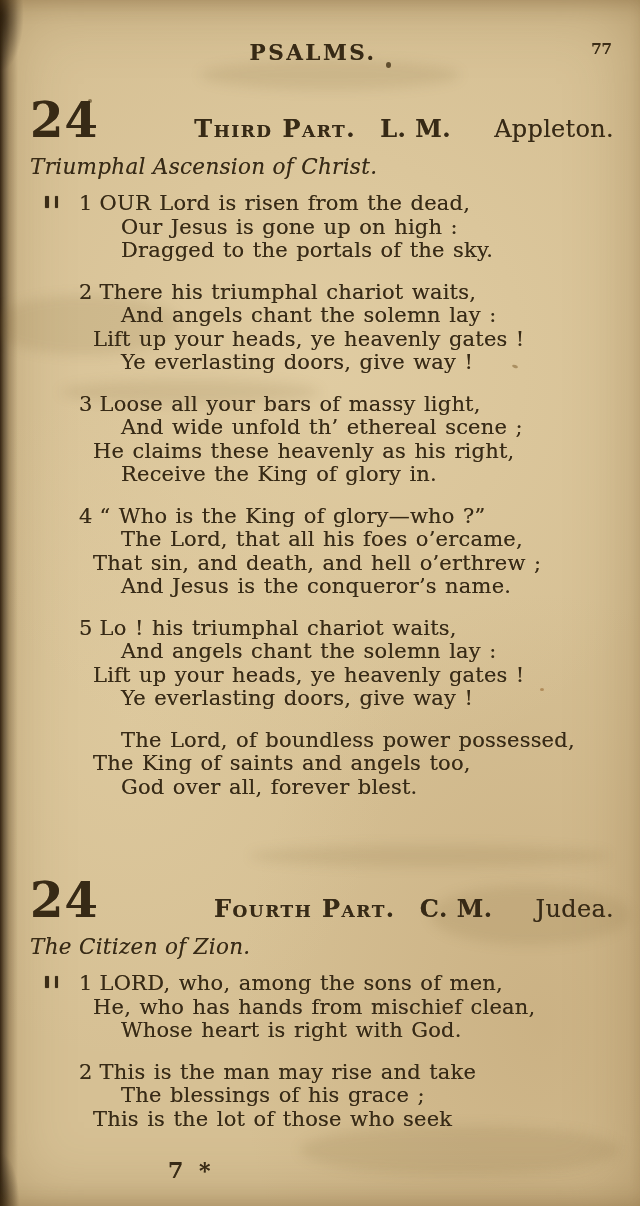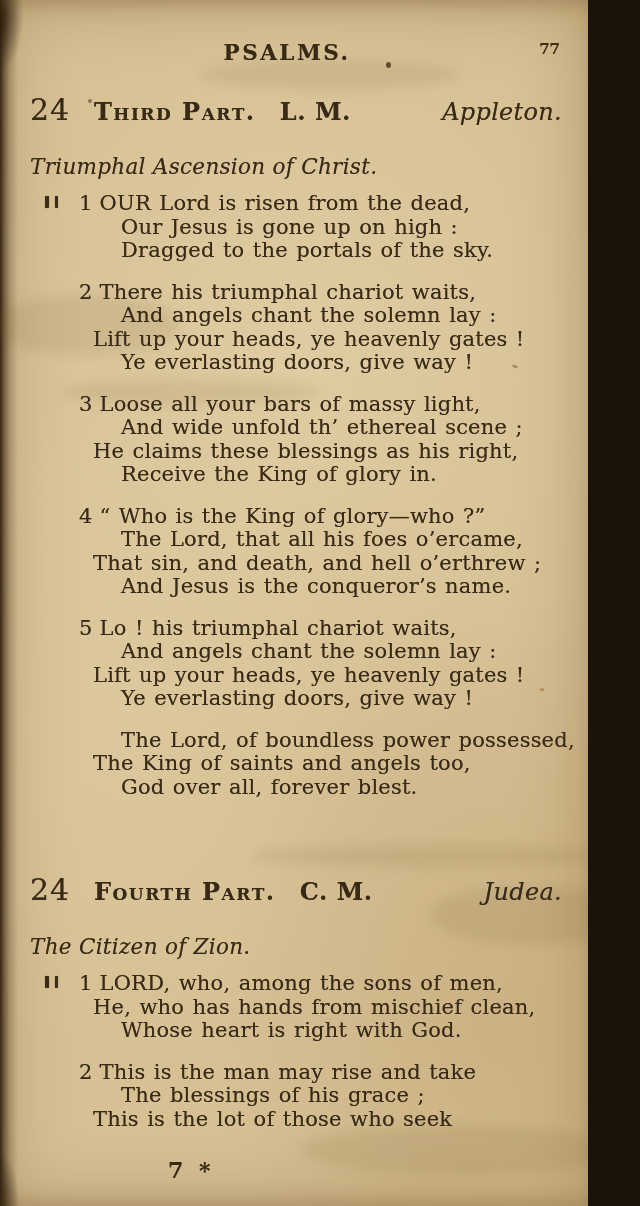"PSALMS." .page { width: 588px -> 640px }
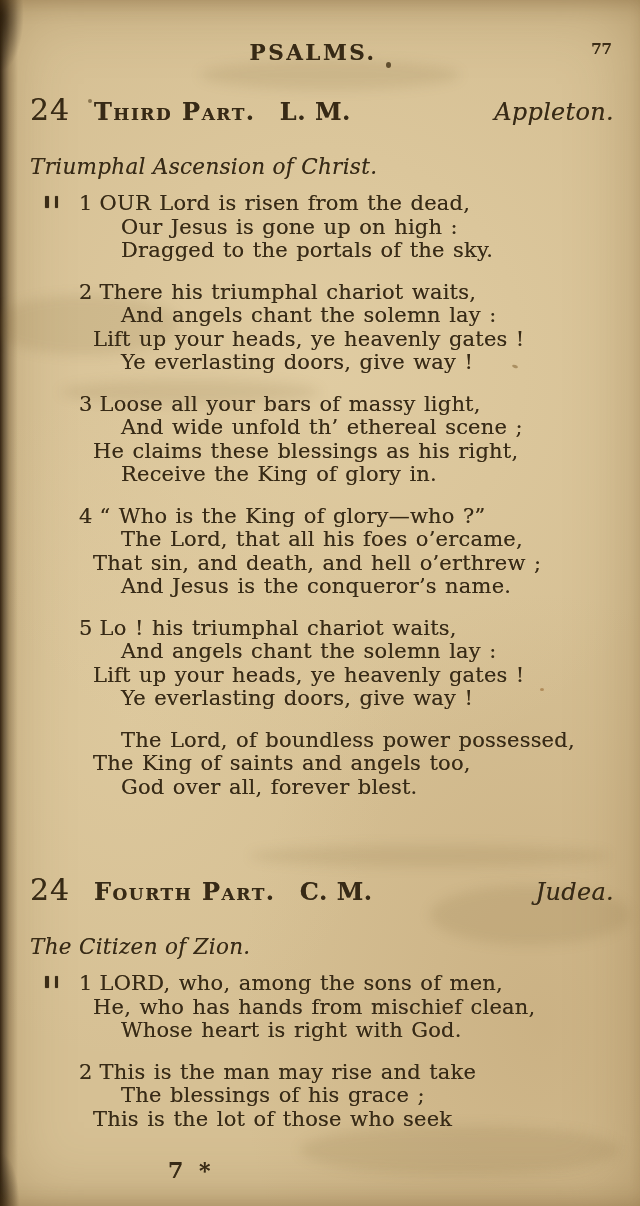"24" .hymn-number { font-size: 30px -> 48px; font-weight: 400 -> 700 }
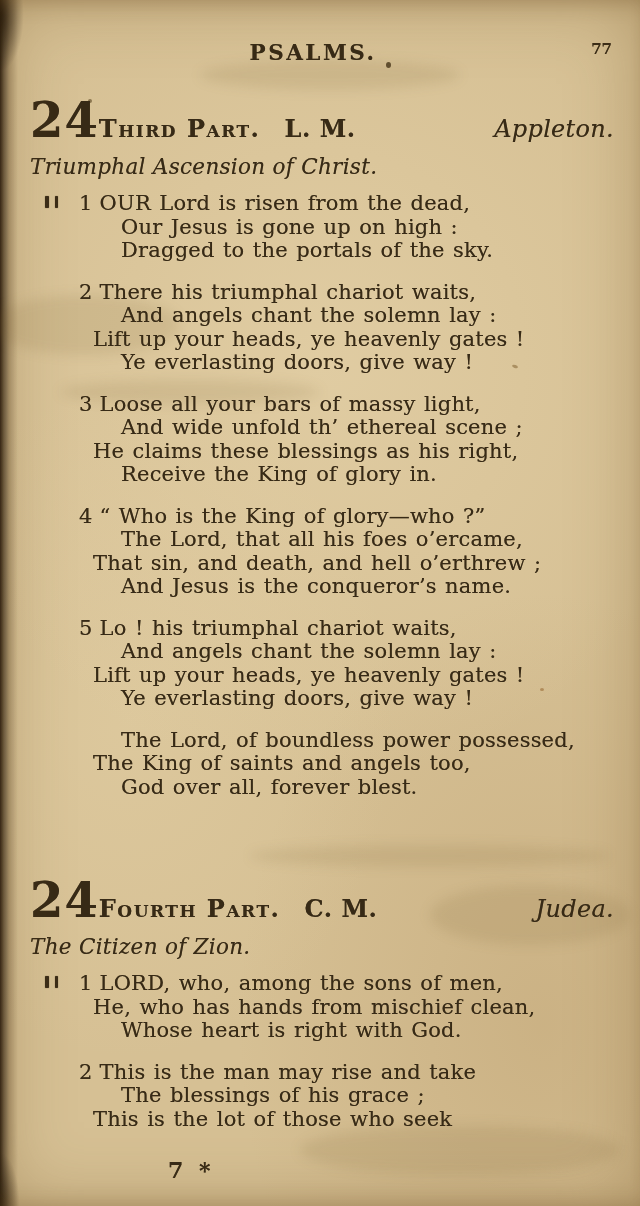"Third Part. L. M." .hymn-title { text-align: left -> right }
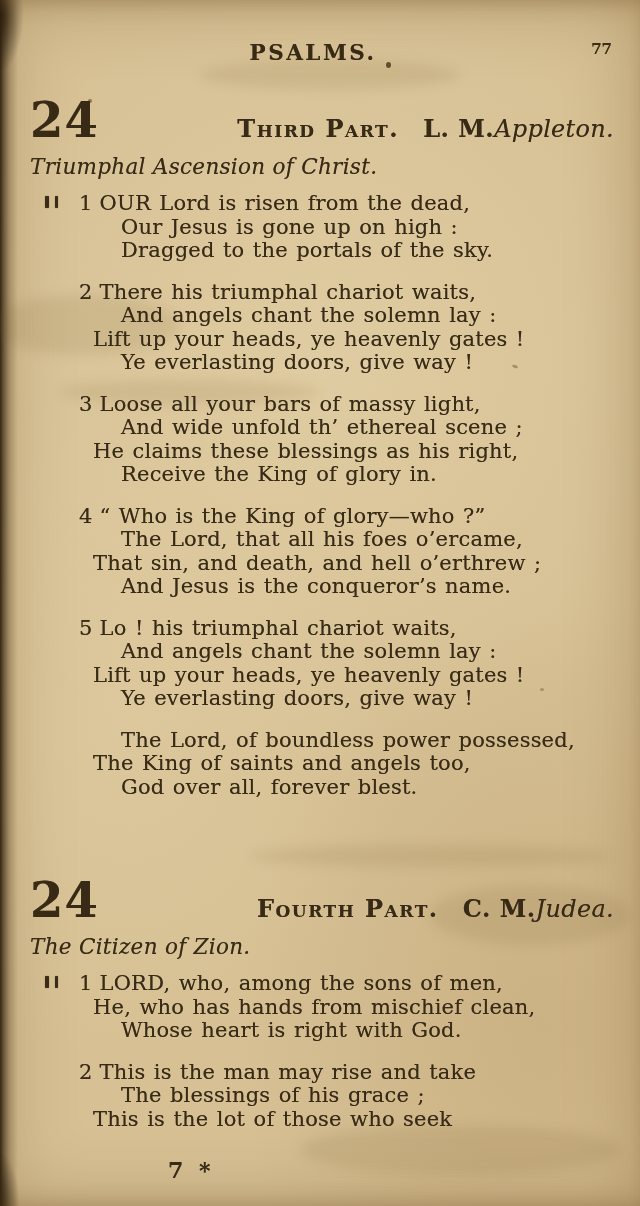"Appleton." .hymn-tune { font-style: italic -> none; margin-left: none -> 43px }
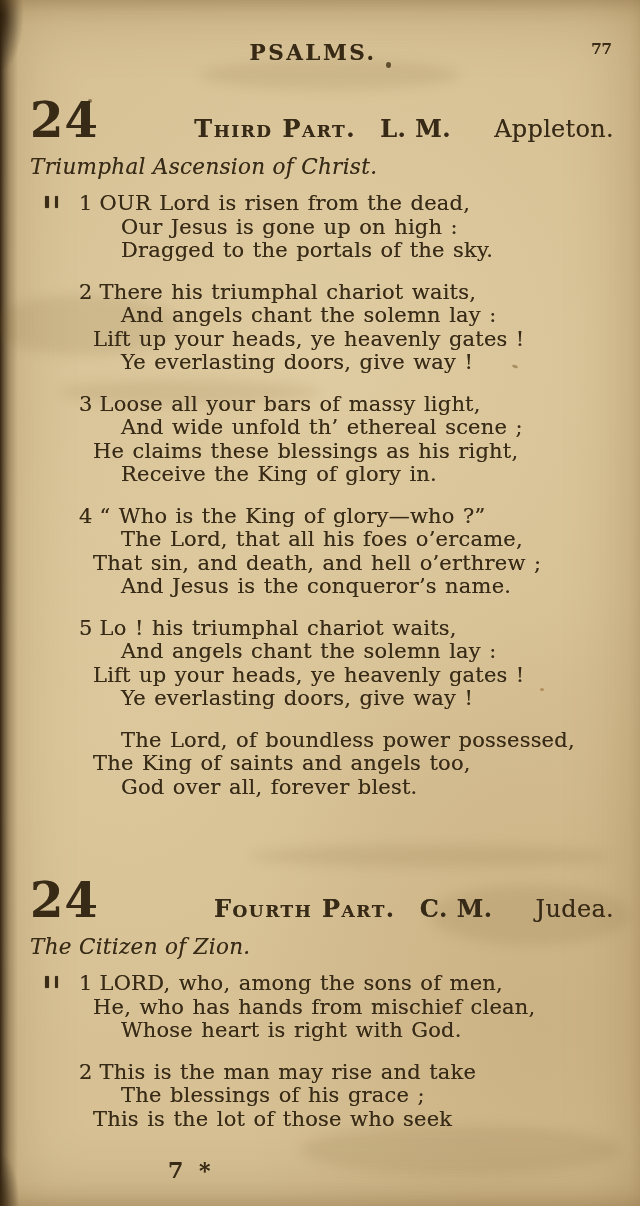"He claims these blessings as" p.vline { text: blessings -> heavenly }
